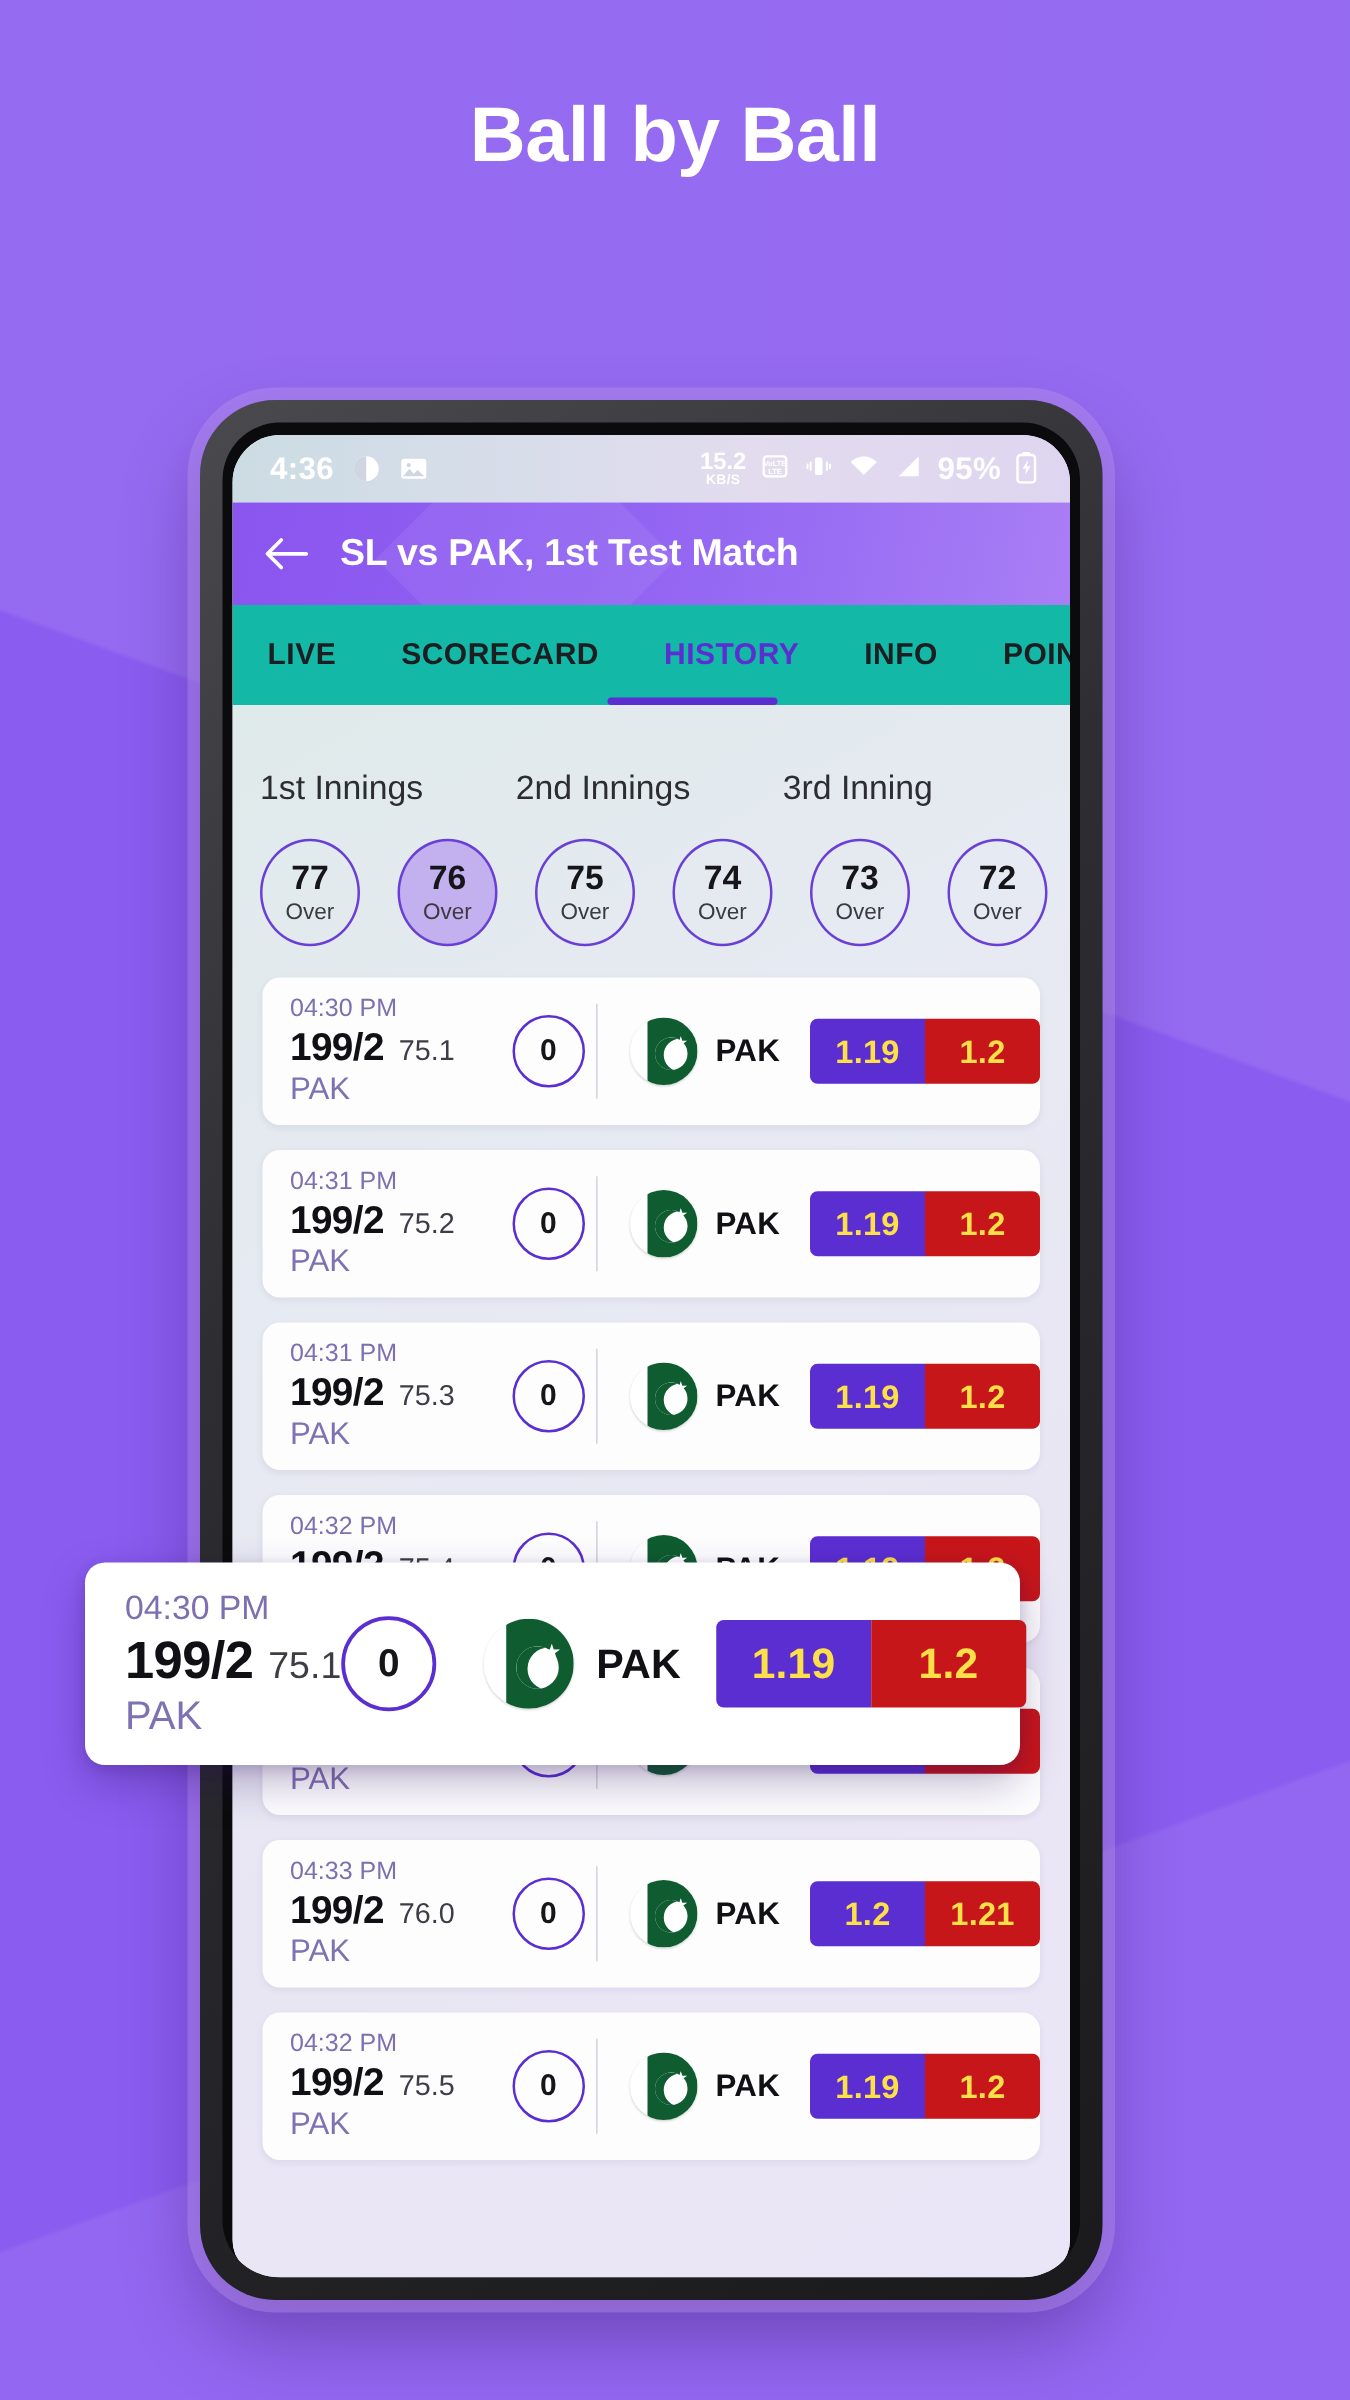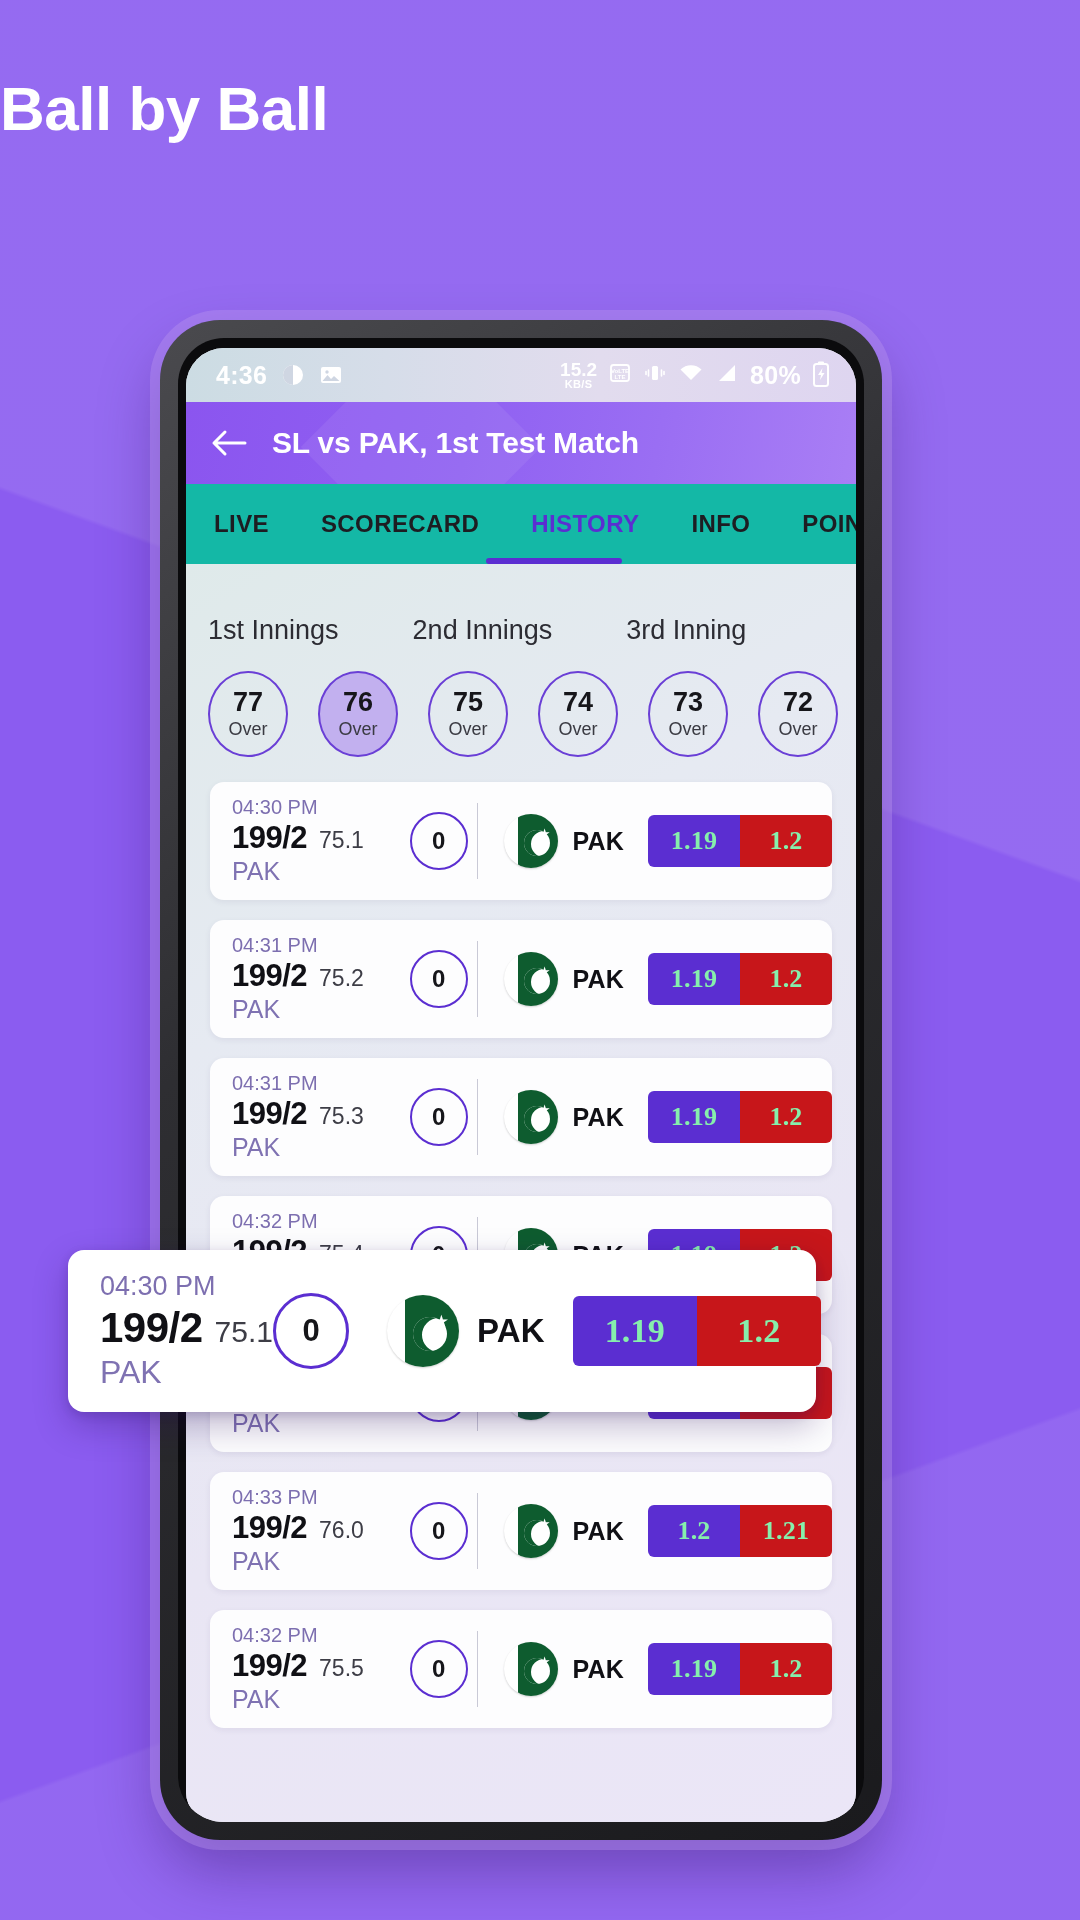"Ball by Ball" .headline { text-align: none -> center }
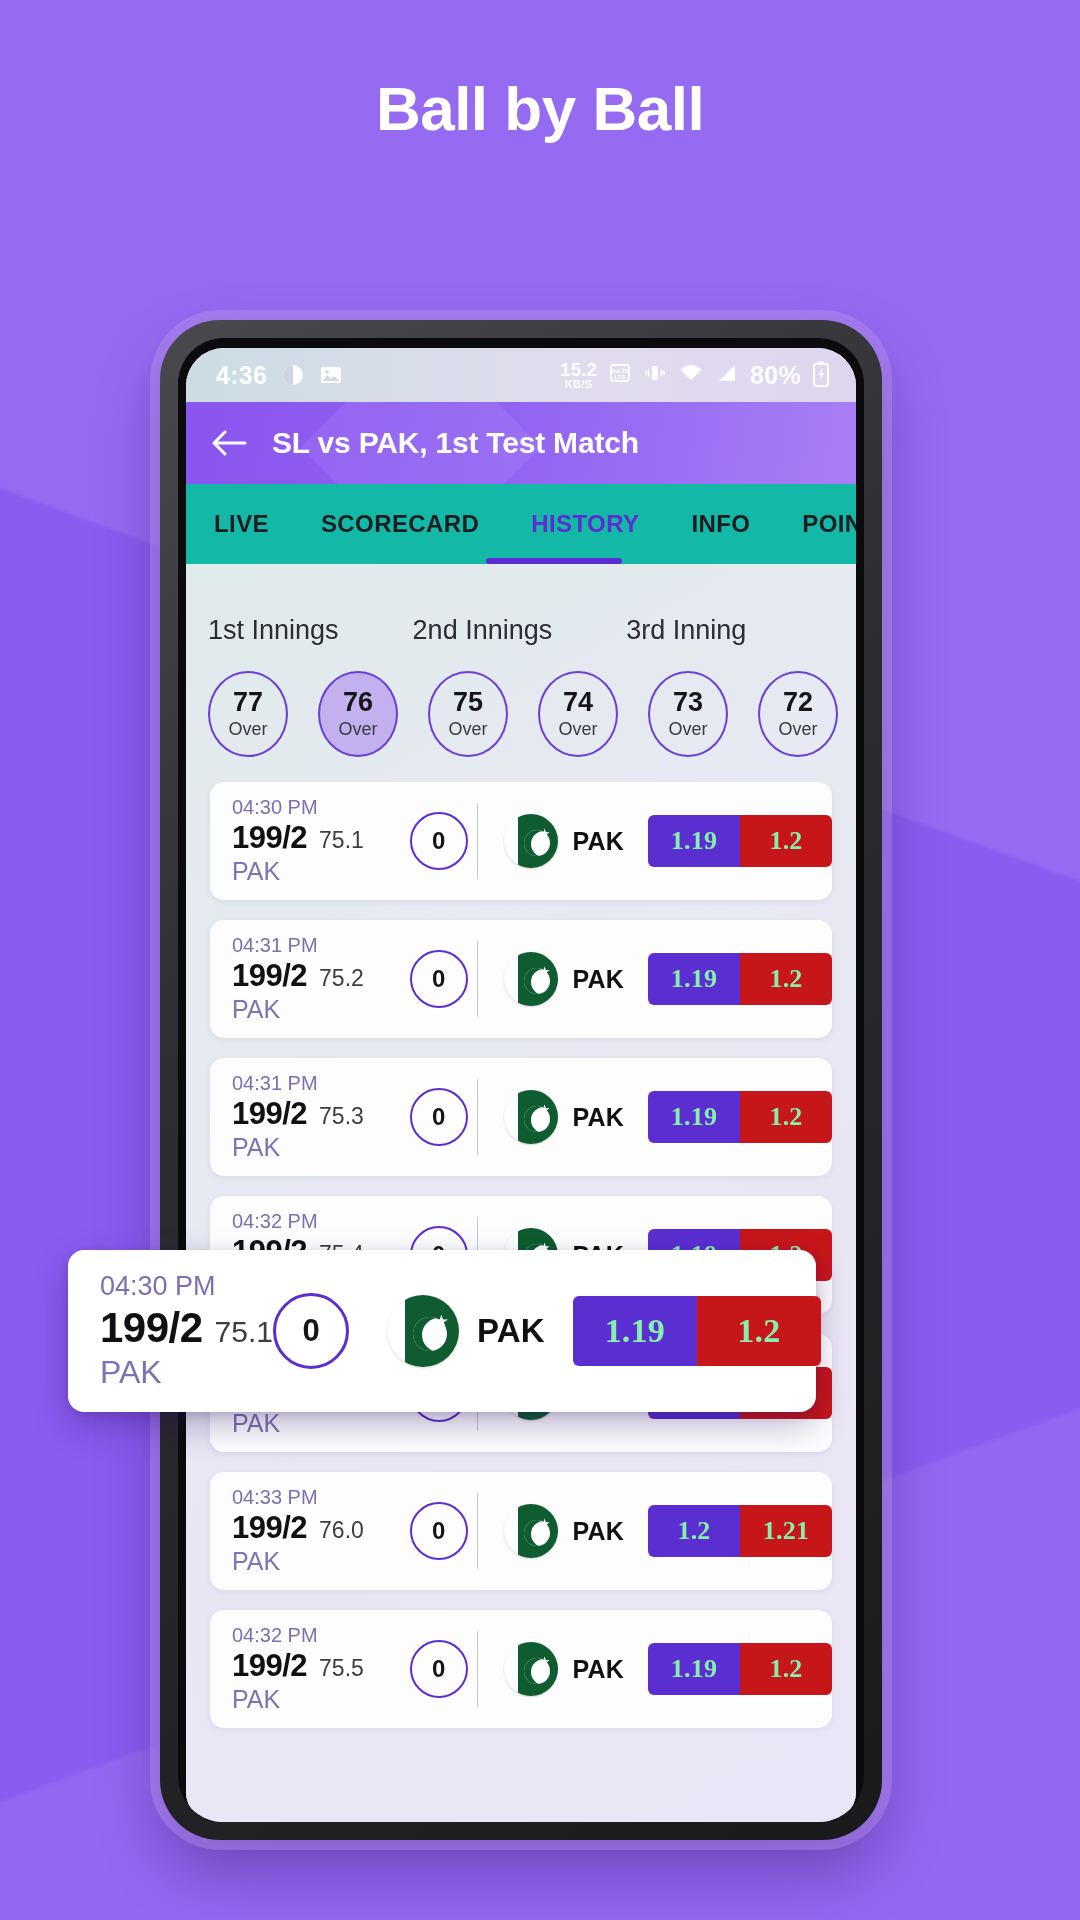"80%" span.sb-batt { text: 80% -> 95% }
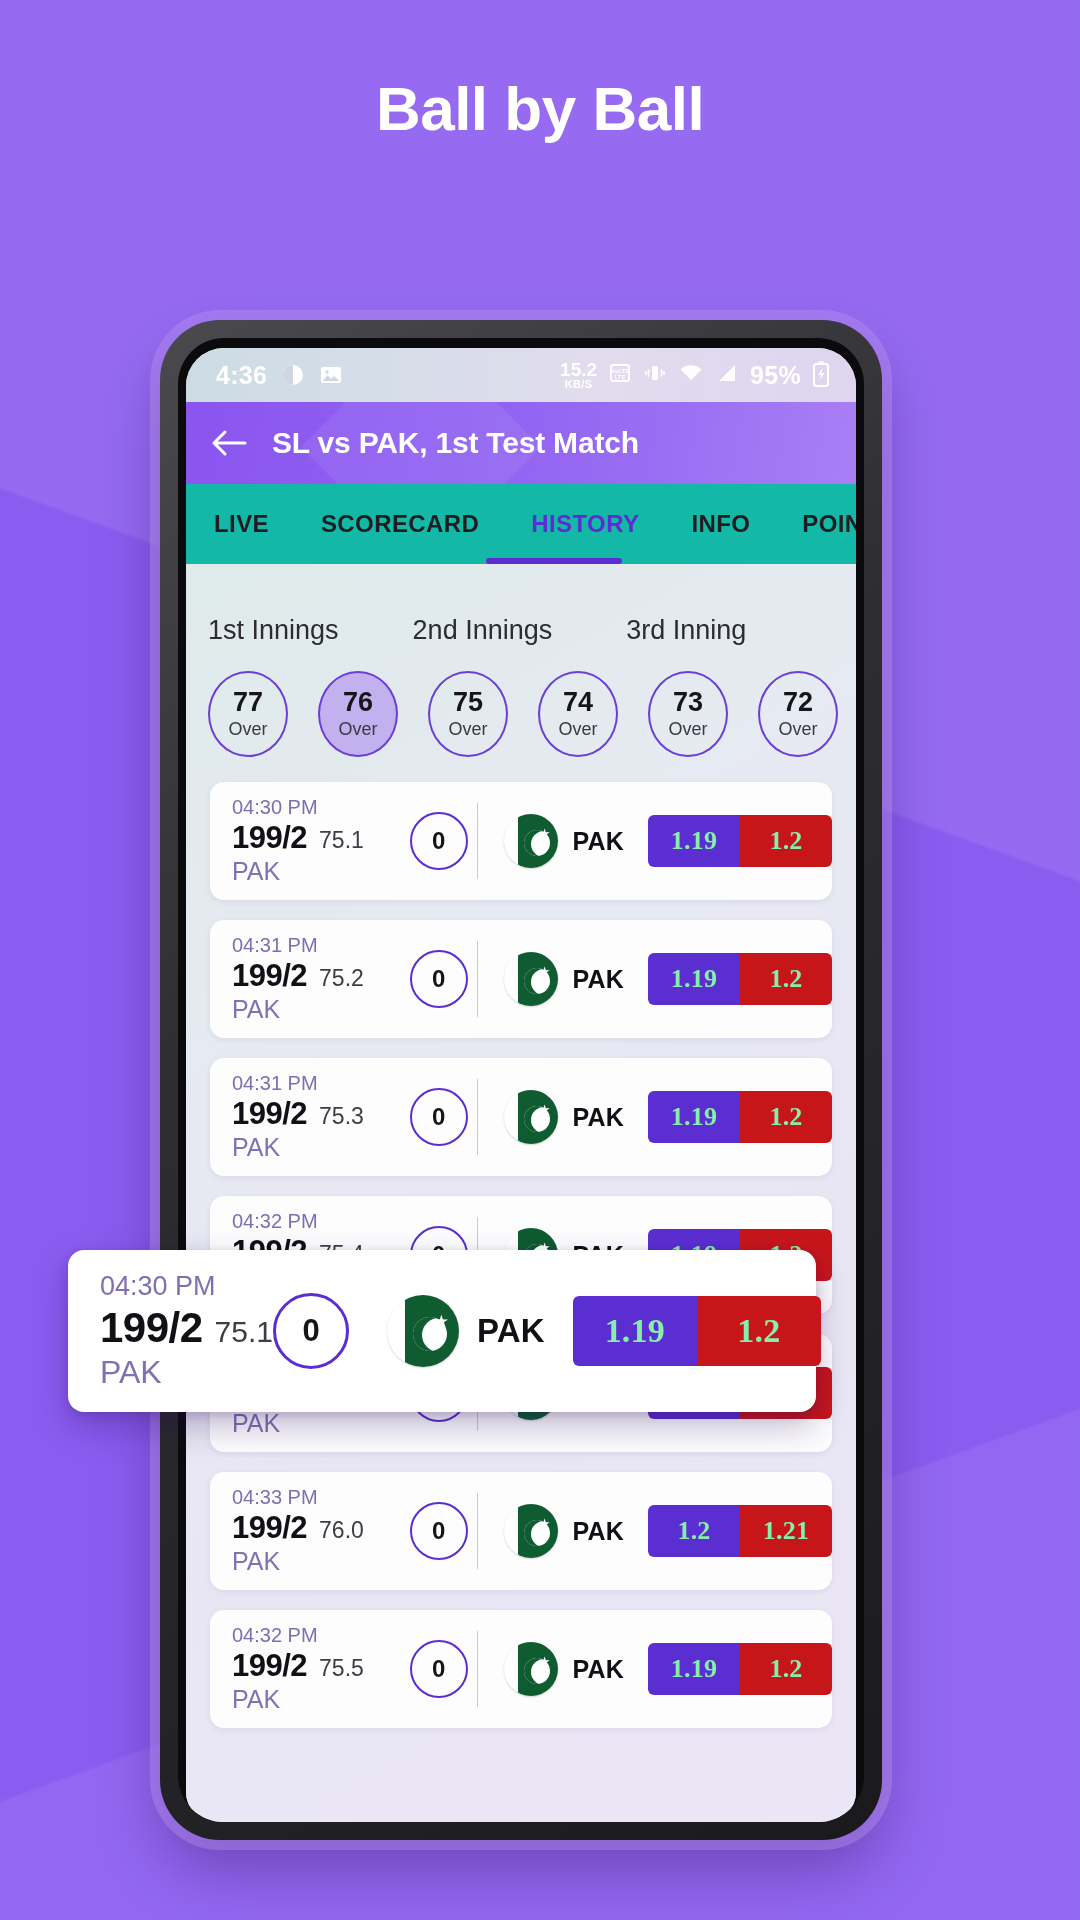"1.19" .odd { color: #86efac -> #fde047; font-family: Liberation Serif, serif -> none }
